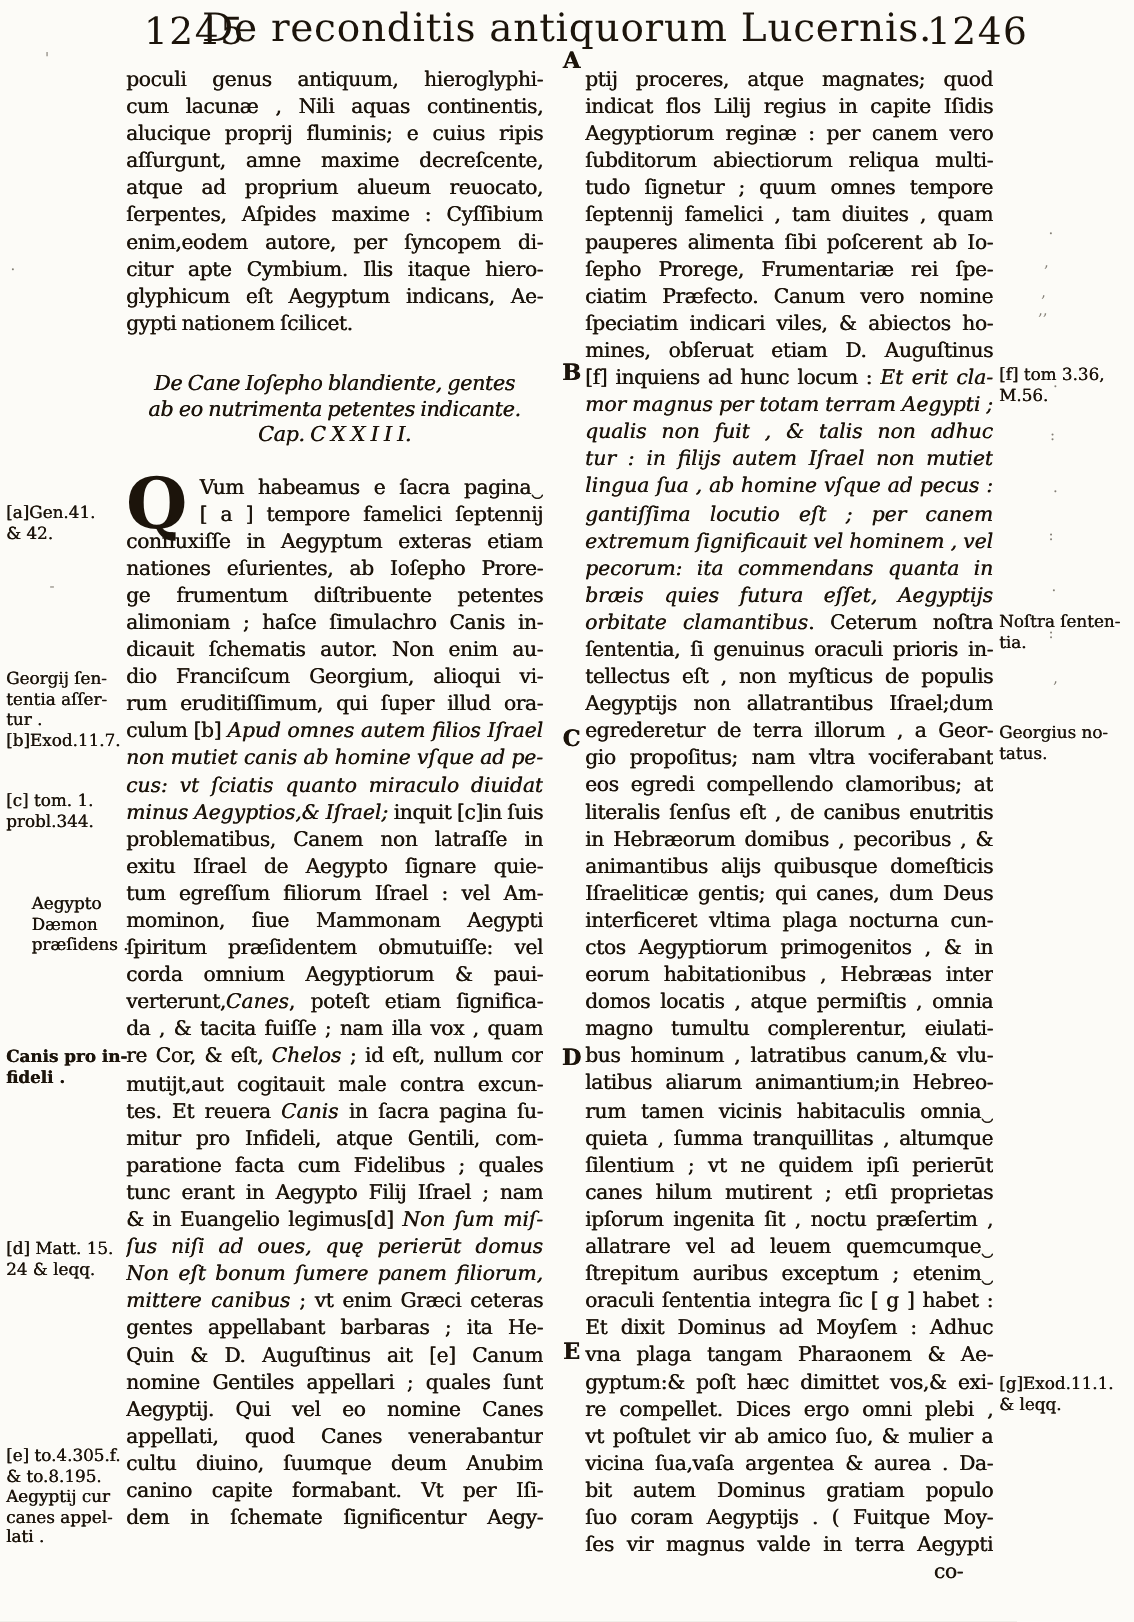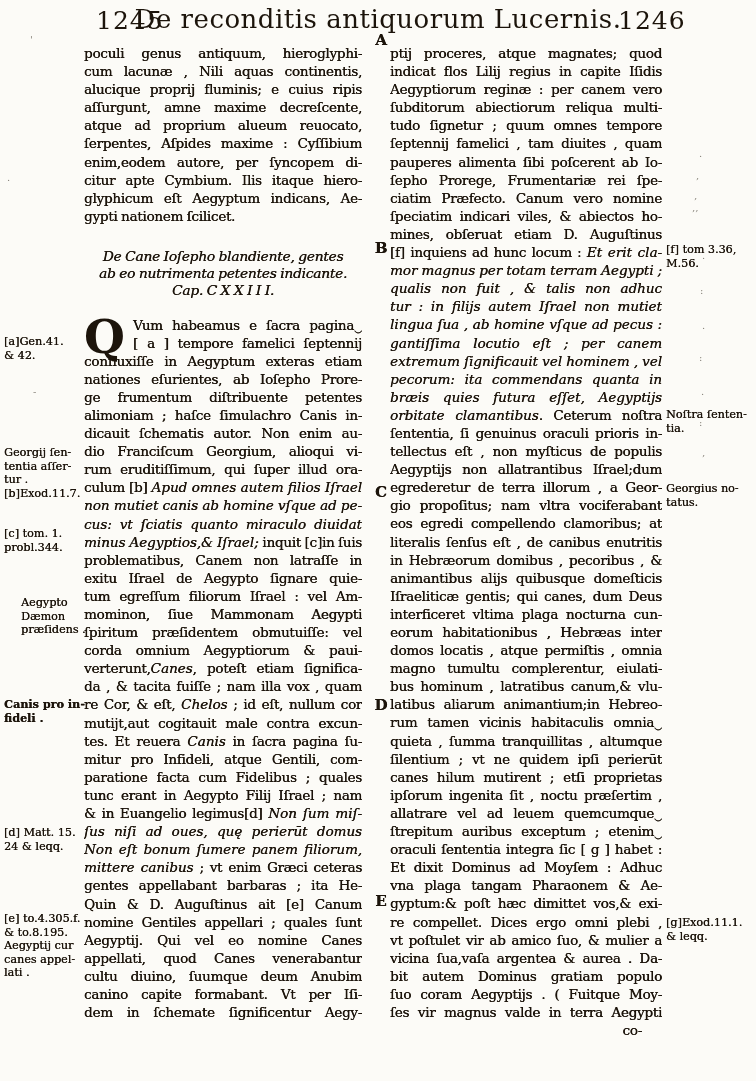"ctos Aegyptiorum primogenitos , &" div.line { html: none -> <div><span>ctos Aegyptiorum primogenitos , &amp; in</span></div> }
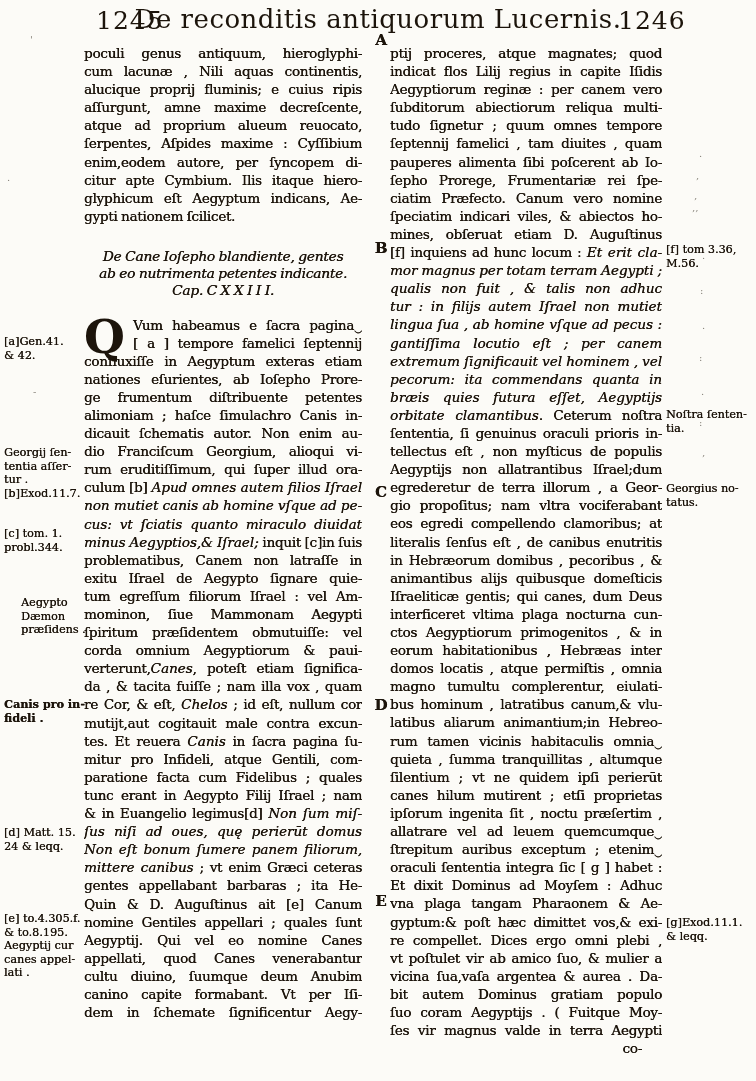"[e] to.4.305.f." div.mnote { top: 912px -> 964px }
